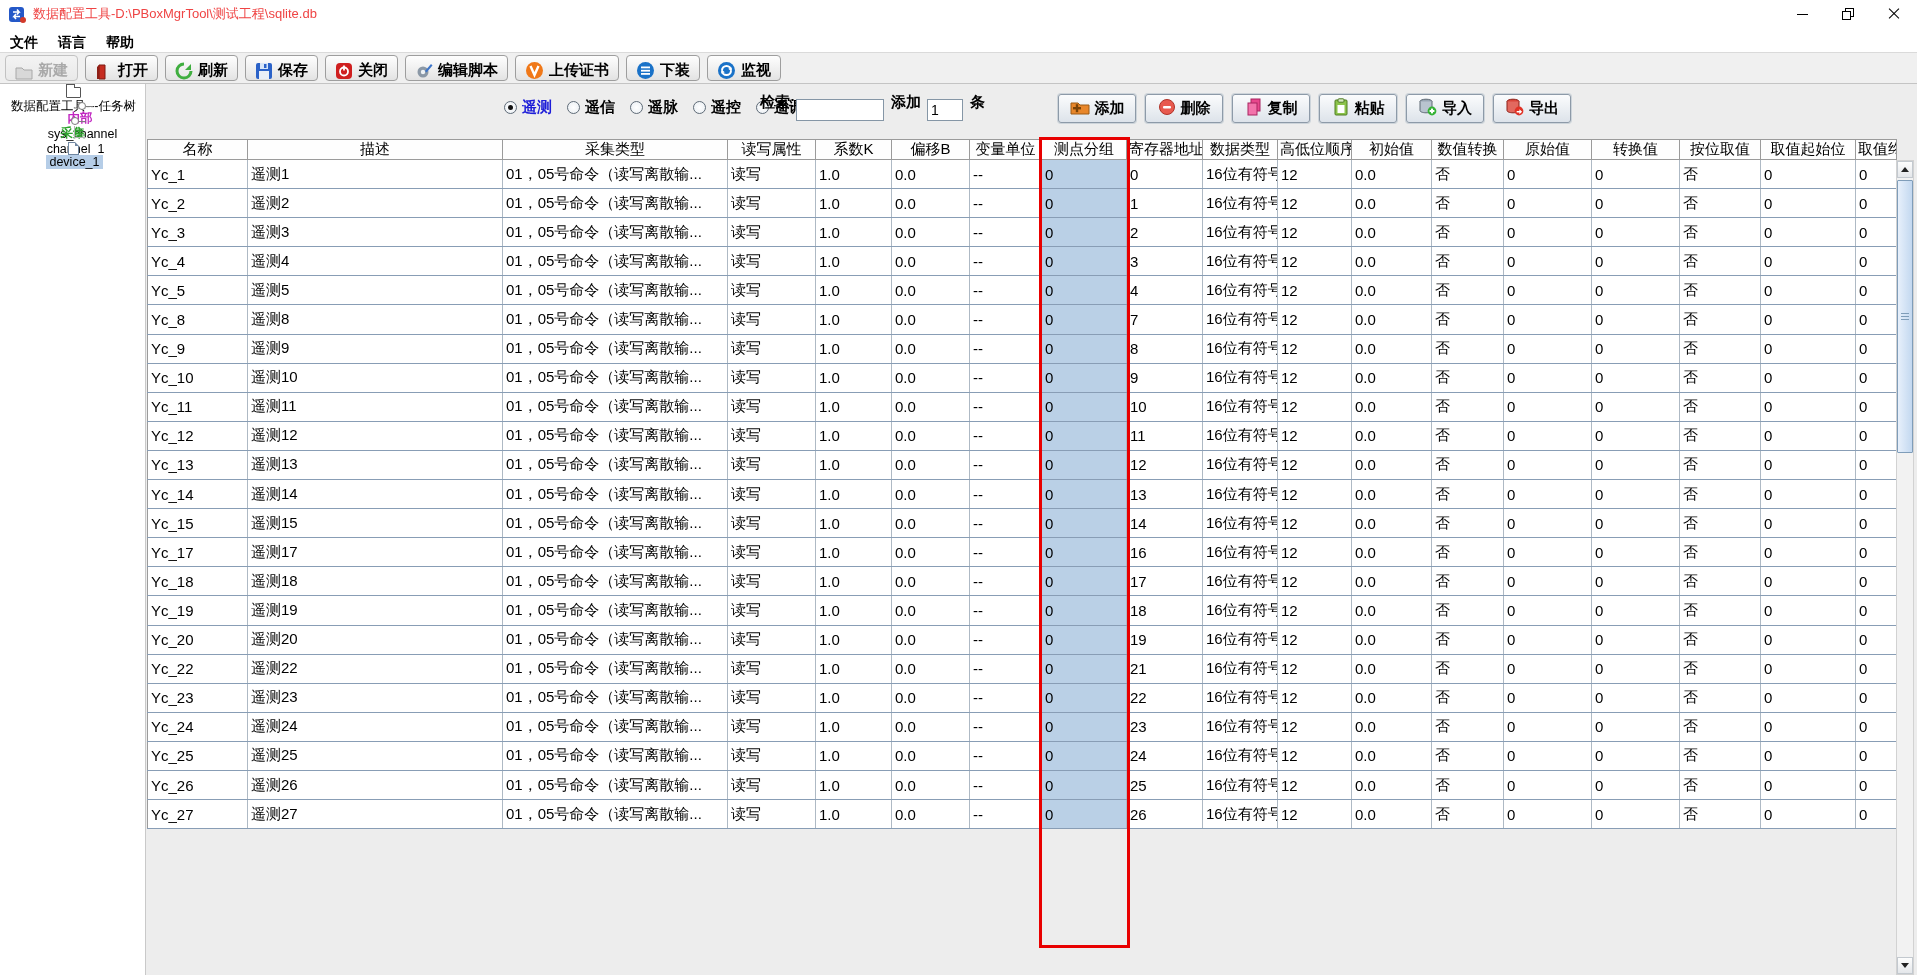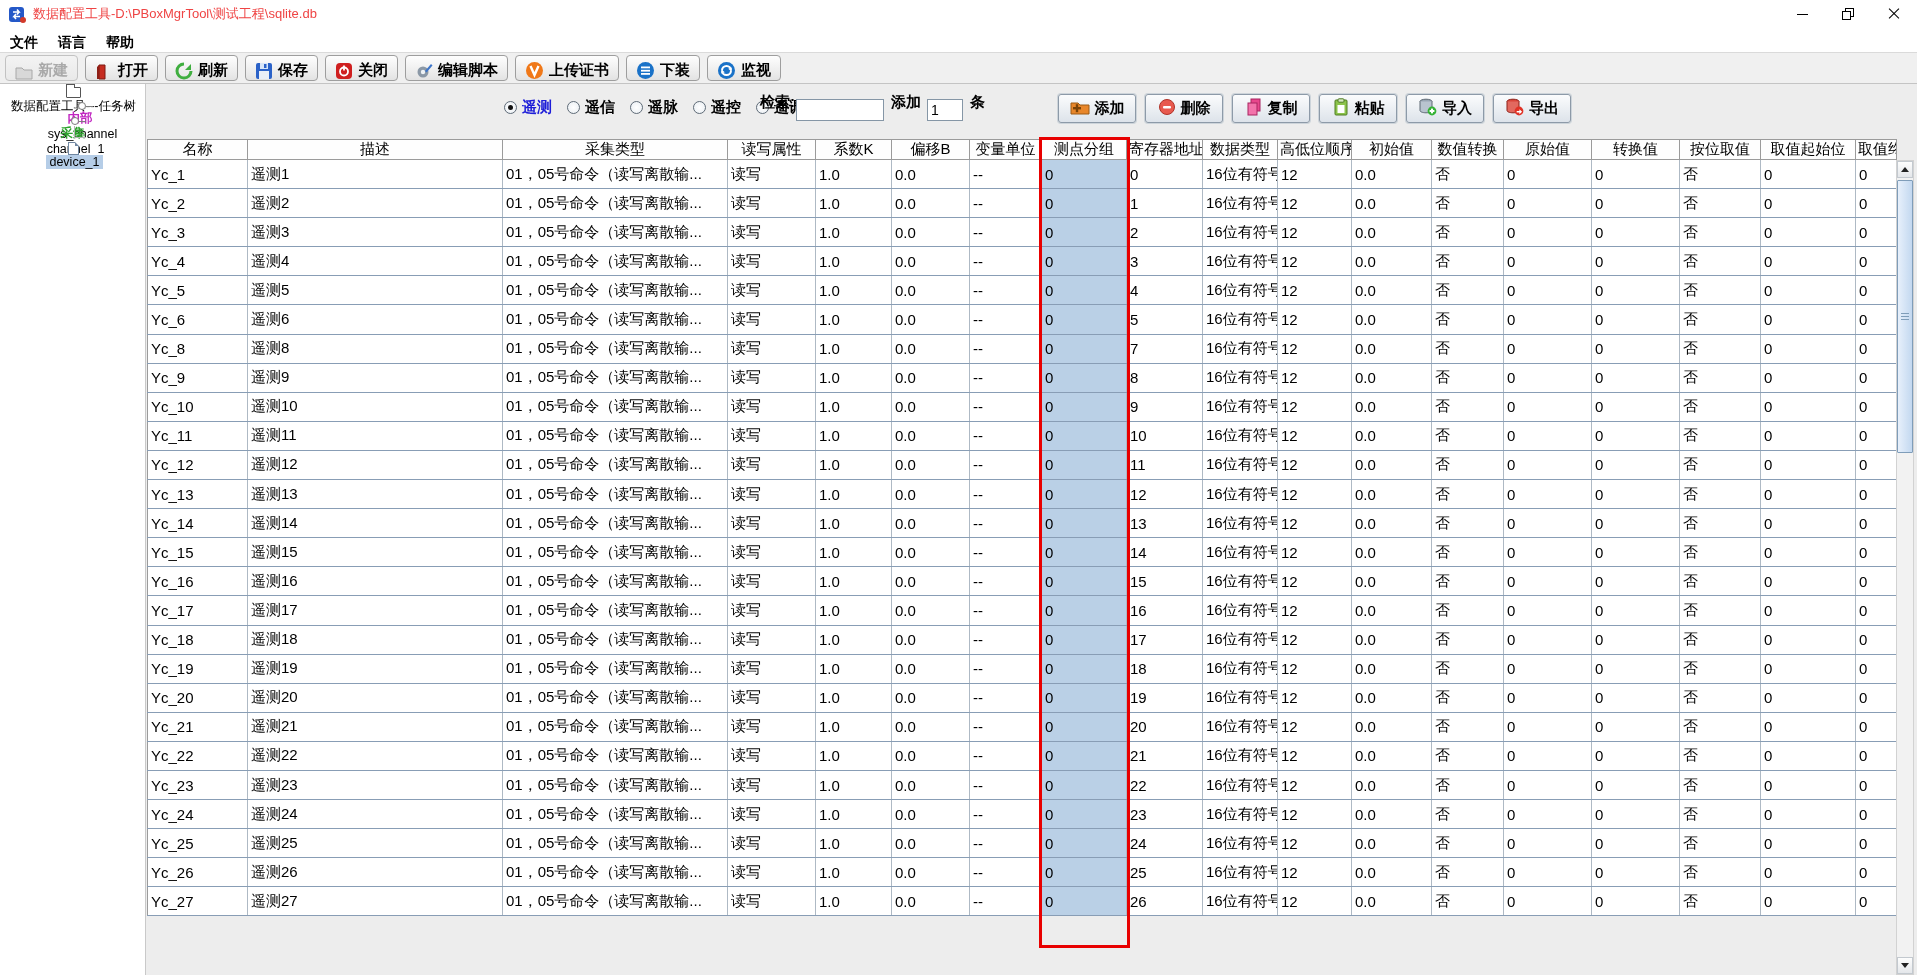"Yc_6" tr { html: <tr> <td>Yc_6</td> <td>遥测6</td> <td>01，05号命令（读写离散输...</td> <td>读写</td> <td>1.0</td> <td>0.0</td> <td>--</td> <td>0</td> <td>5</td> <td>16位有符号</td> <td>12</td> <td>0.0</td> <td>否</td> <td>0</td> <td>0</td> <td>否</td> <td>0</td> <td>0</td> </tr> -> none }
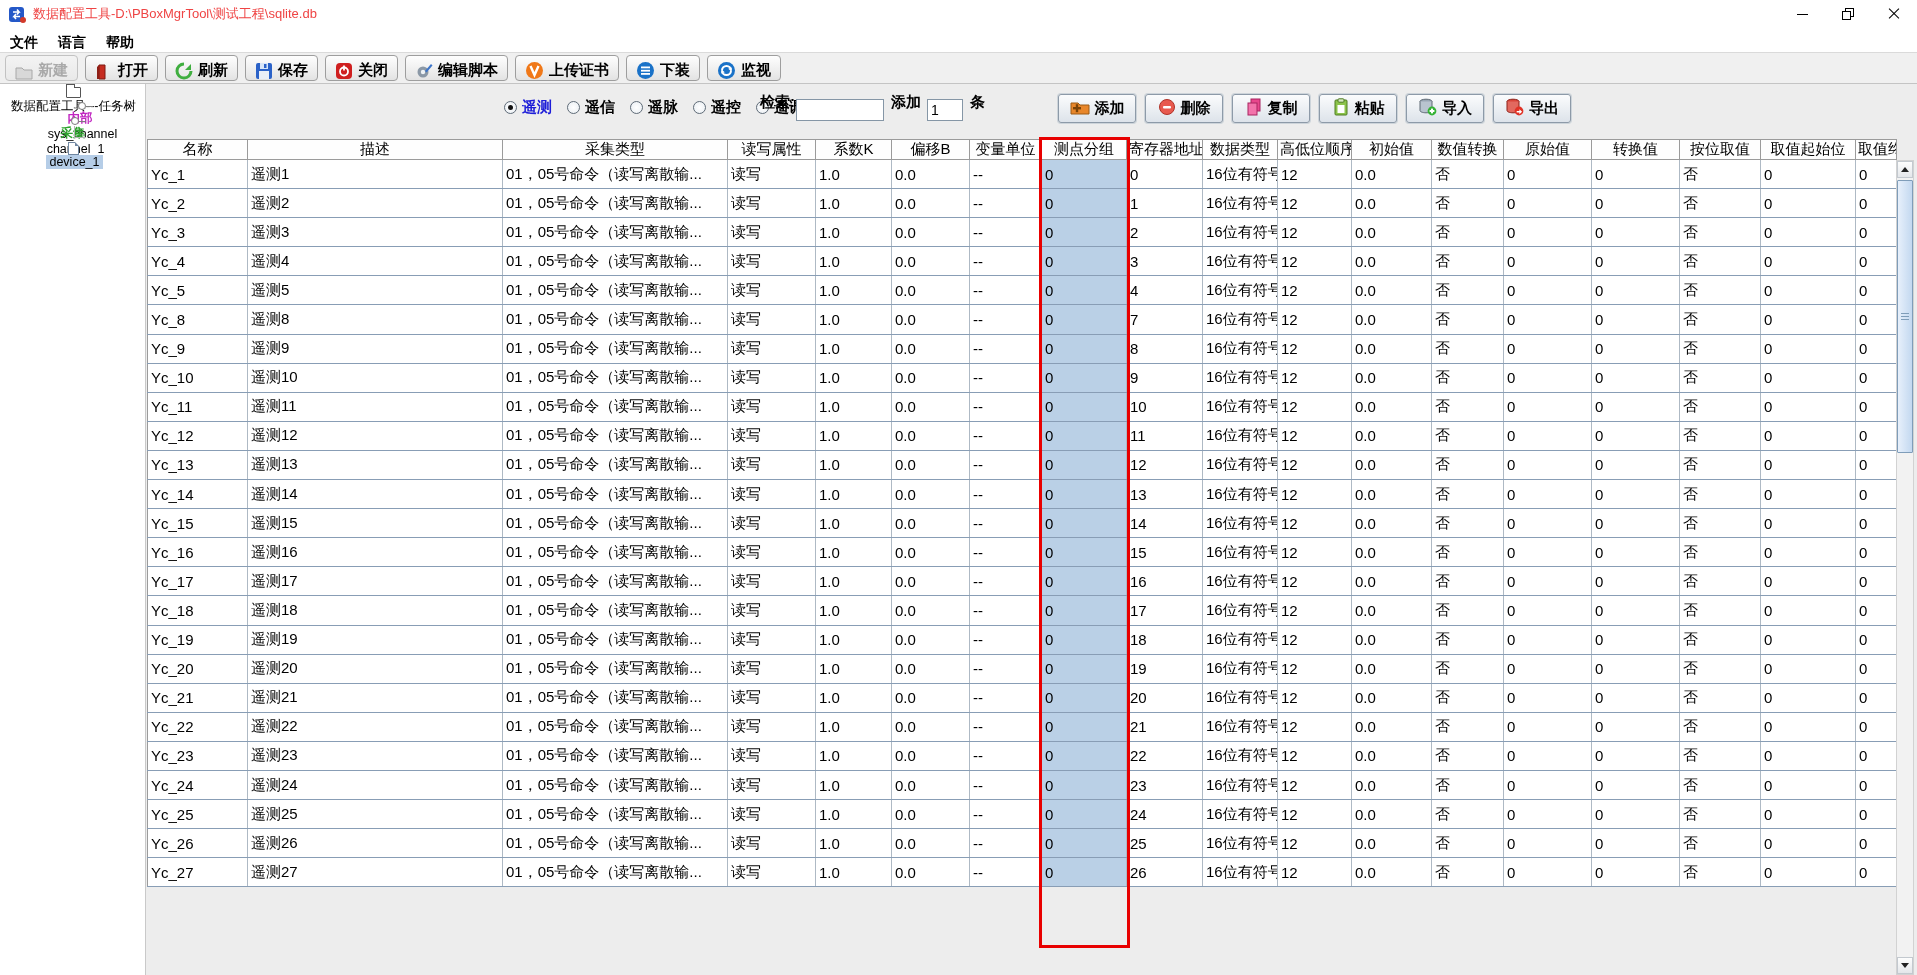"Yc_16" tr { html: <tr> <td>Yc_16</td> <td>遥测16</td> <td>01，05号命令（读写离散输...</td> <td>读写</td> <td>1.0</td> <td>0.0</td> <td>--</td> <td>0</td> <td>15</td> <td>16位有符号</td> <td>12</td> <td>0.0</td> <td>否</td> <td>0</td> <td>0</td> <td>否</td> <td>0</td> <td>0</td> </tr> -> none }
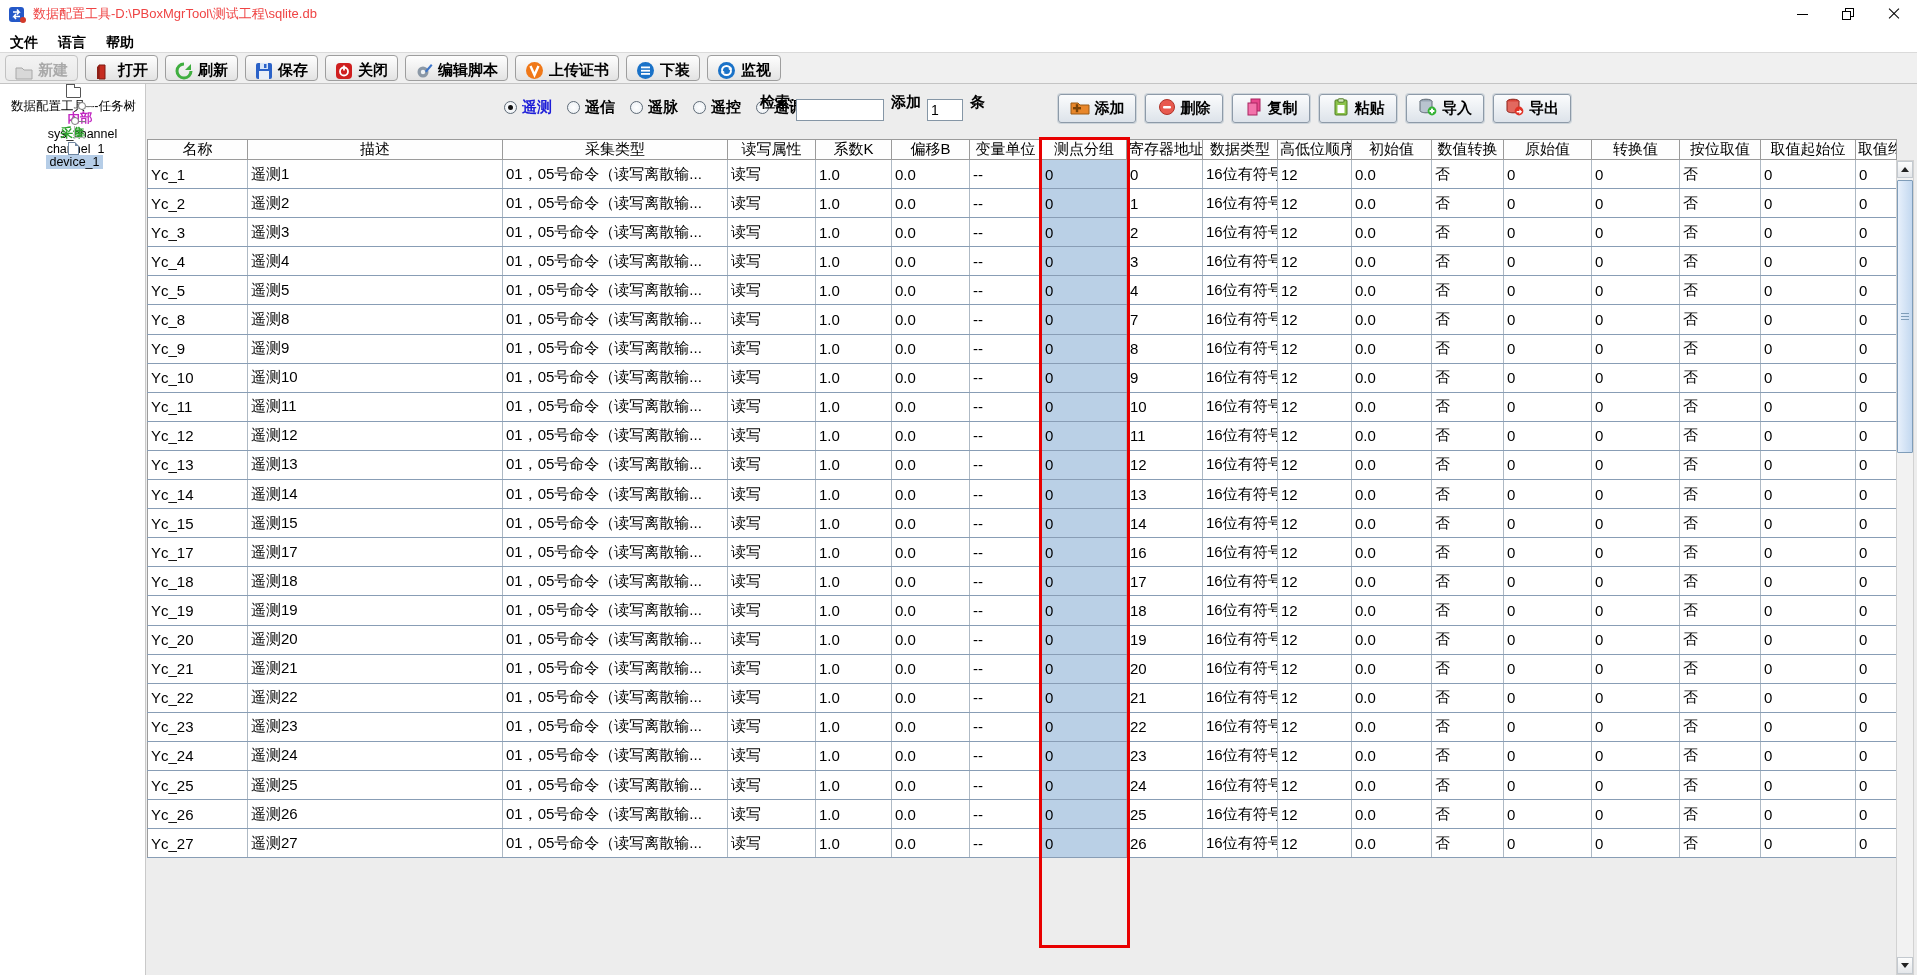"Yc_21" tr { html: <tr> <td>Yc_21</td> <td>遥测21</td> <td>01，05号命令（读写离散输...</td> <td>读写</td> <td>1.0</td> <td>0.0</td> <td>--</td> <td>0</td> <td>20</td> <td>16位有符号</td> <td>12</td> <td>0.0</td> <td>否</td> <td>0</td> <td>0</td> <td>否</td> <td>0</td> <td>0</td> </tr> -> none }
